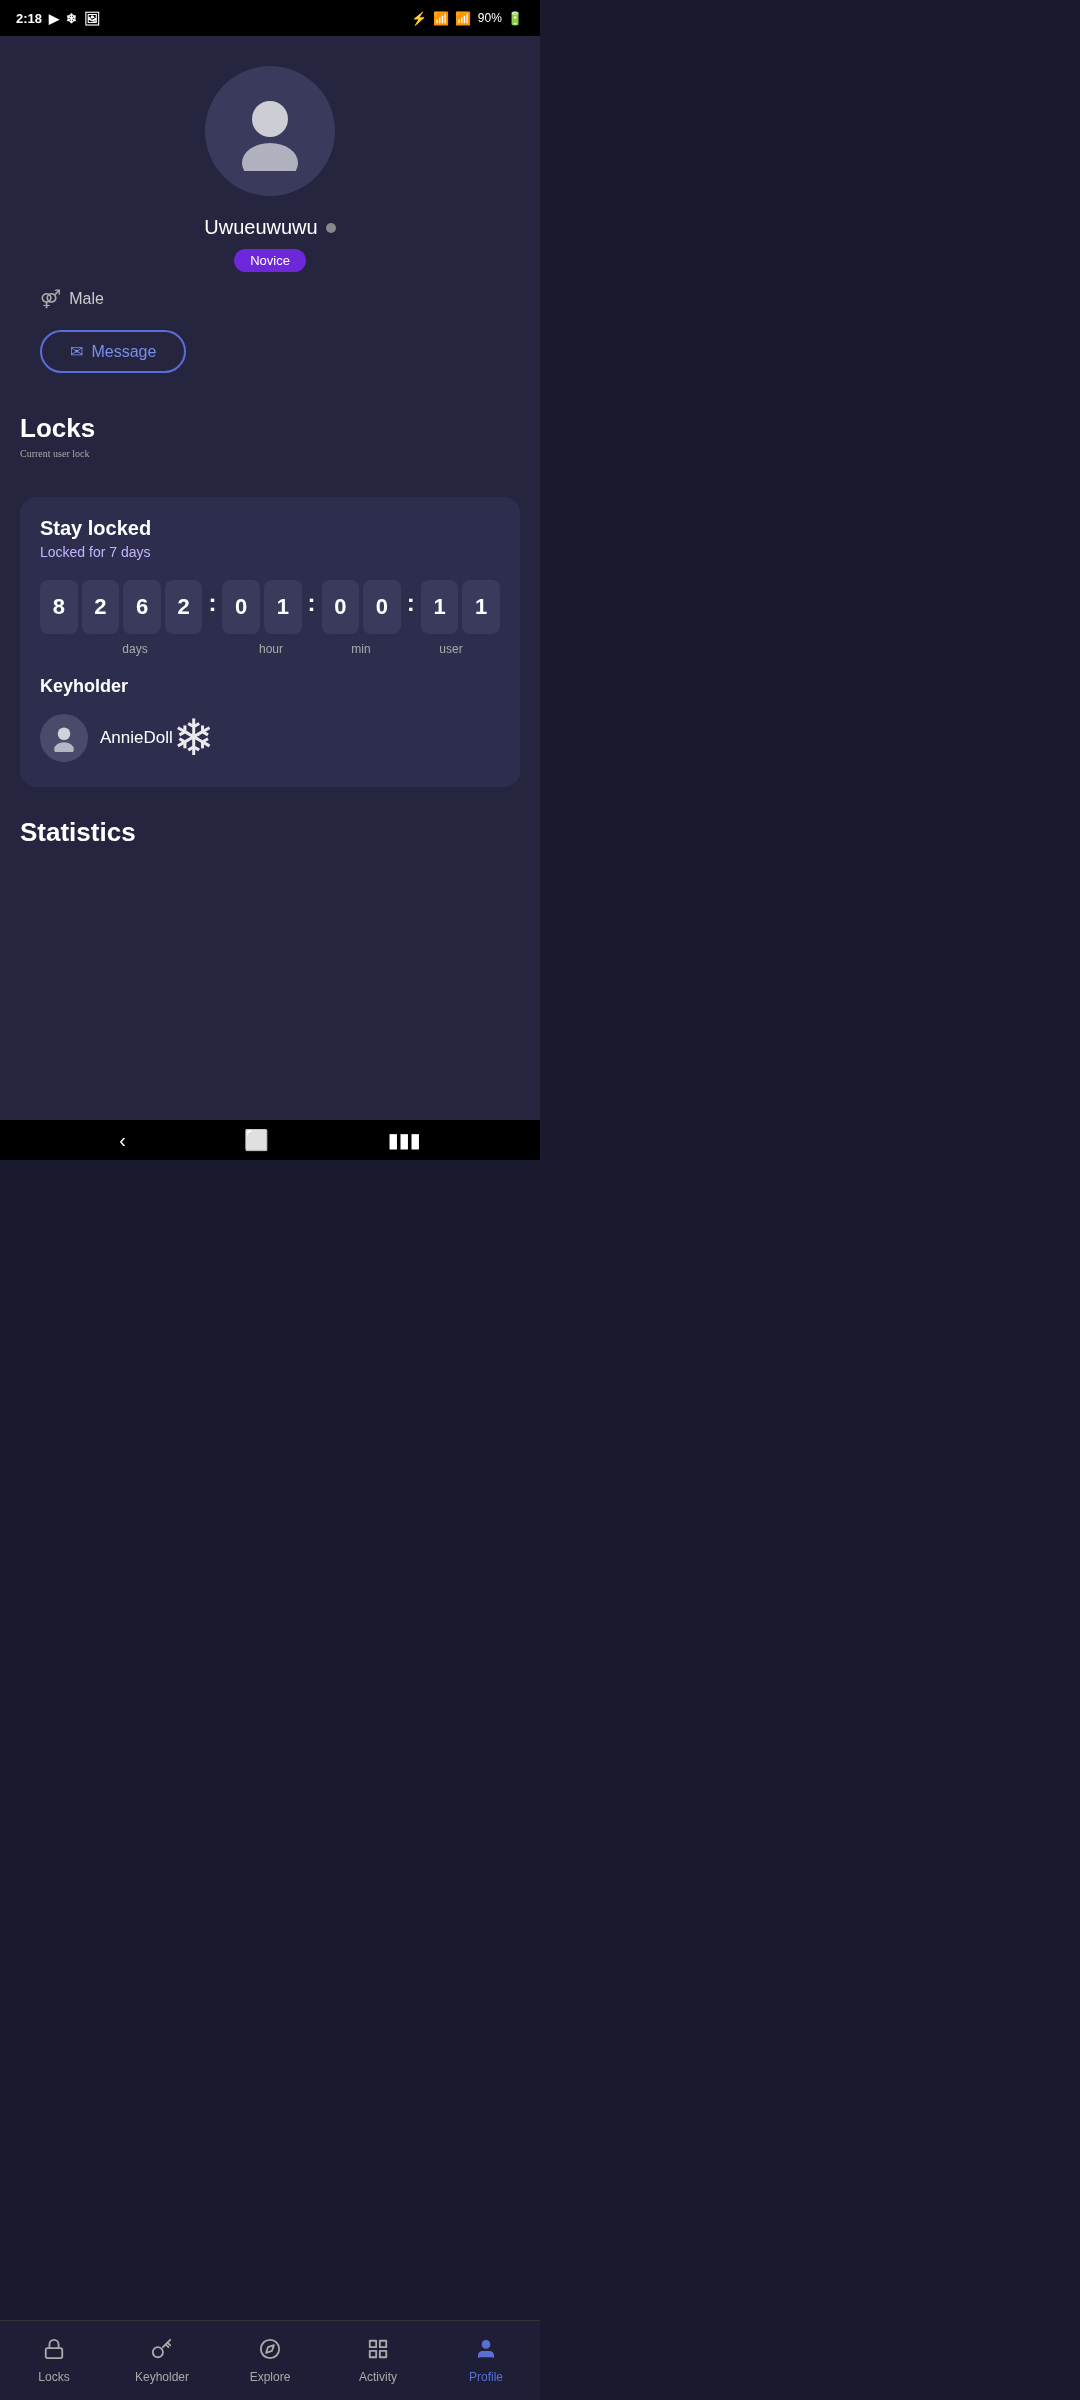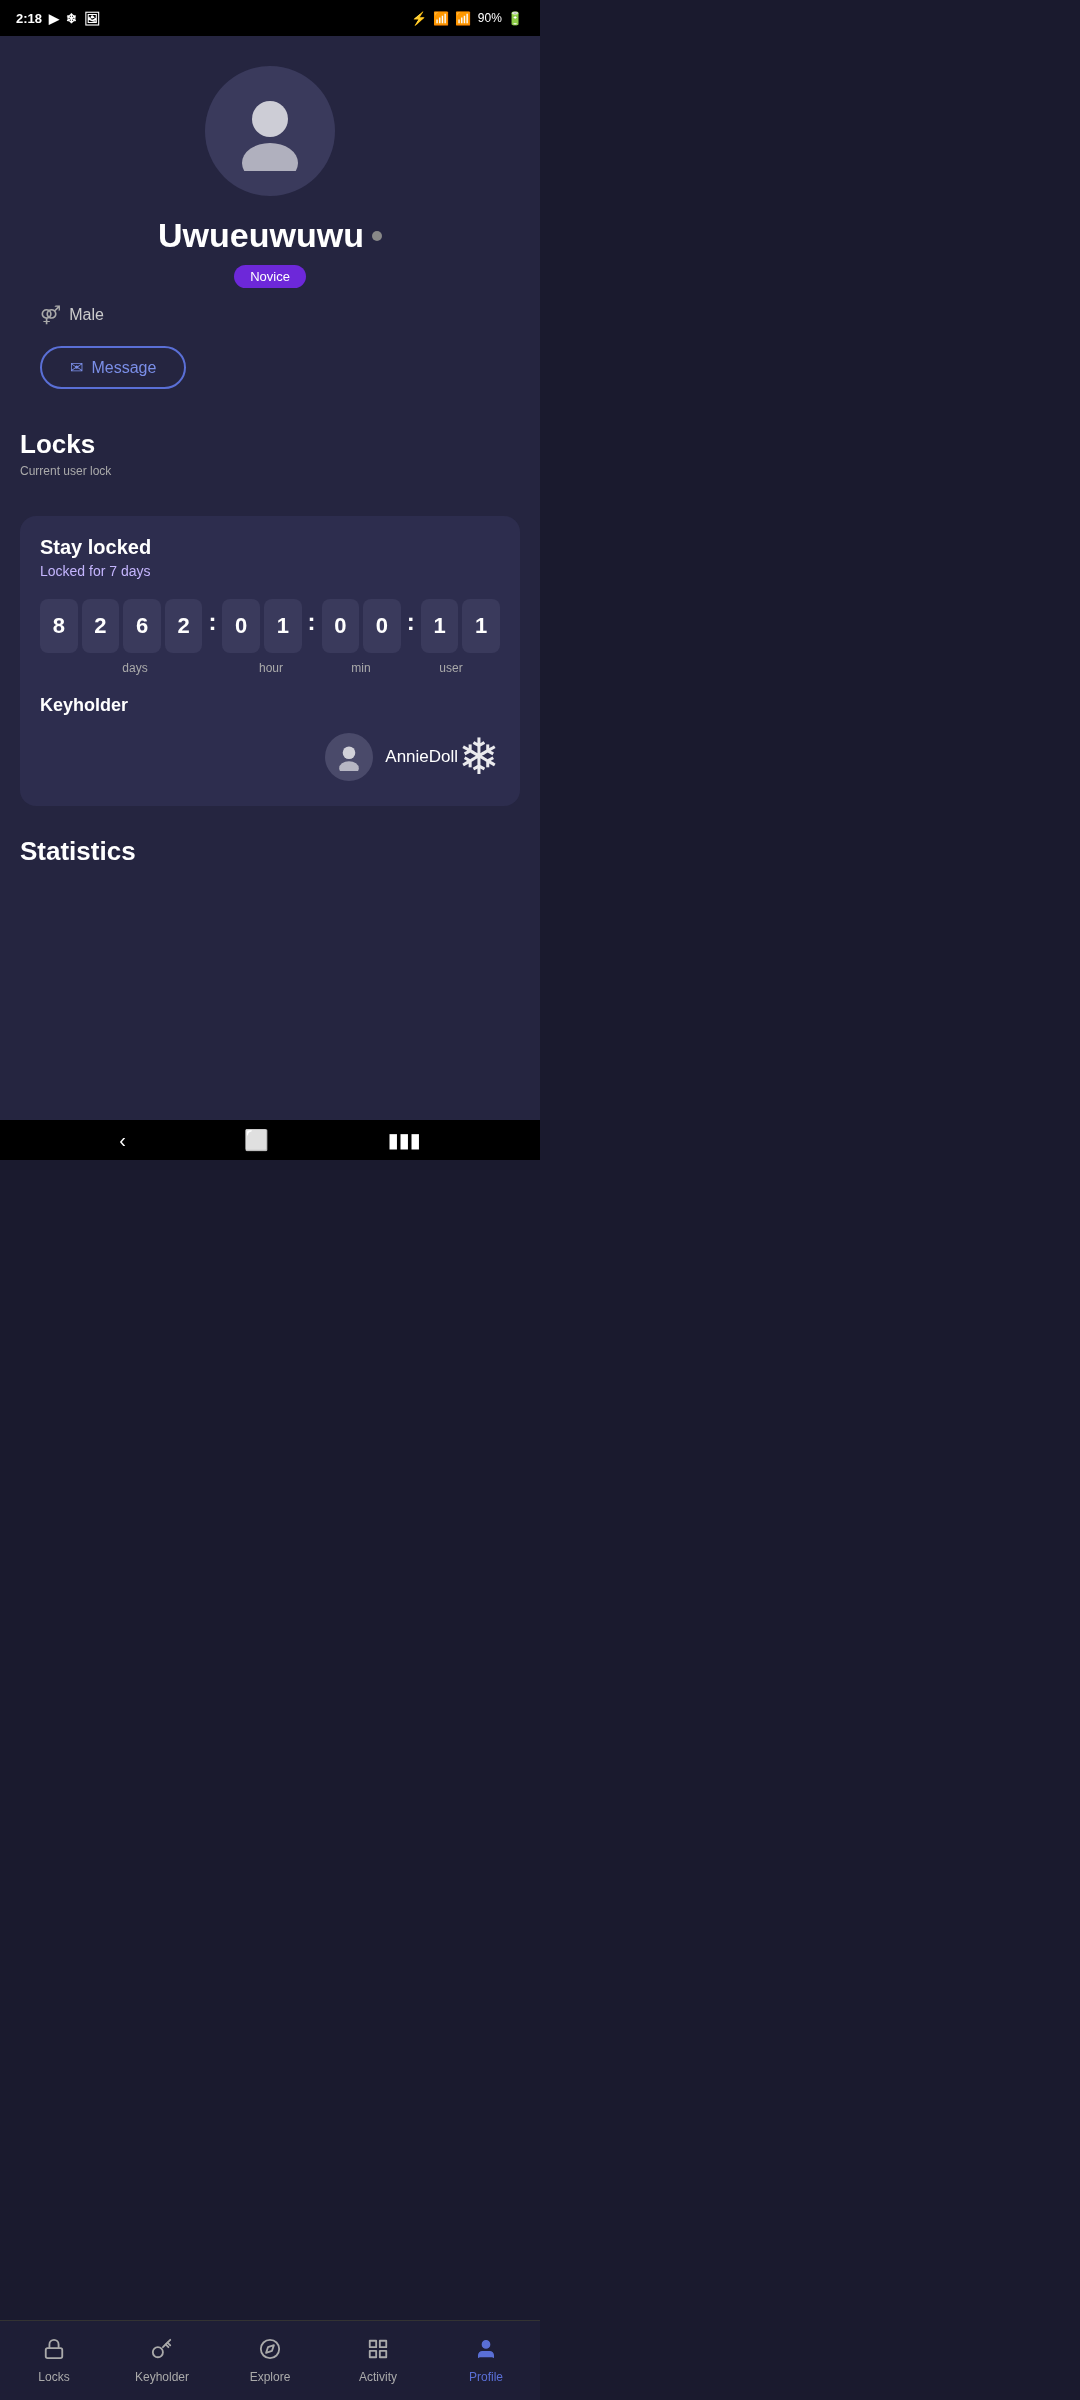"Uwueuwuwu" .username { font-size: 34px -> 20px; font-weight: 700 -> 400 }
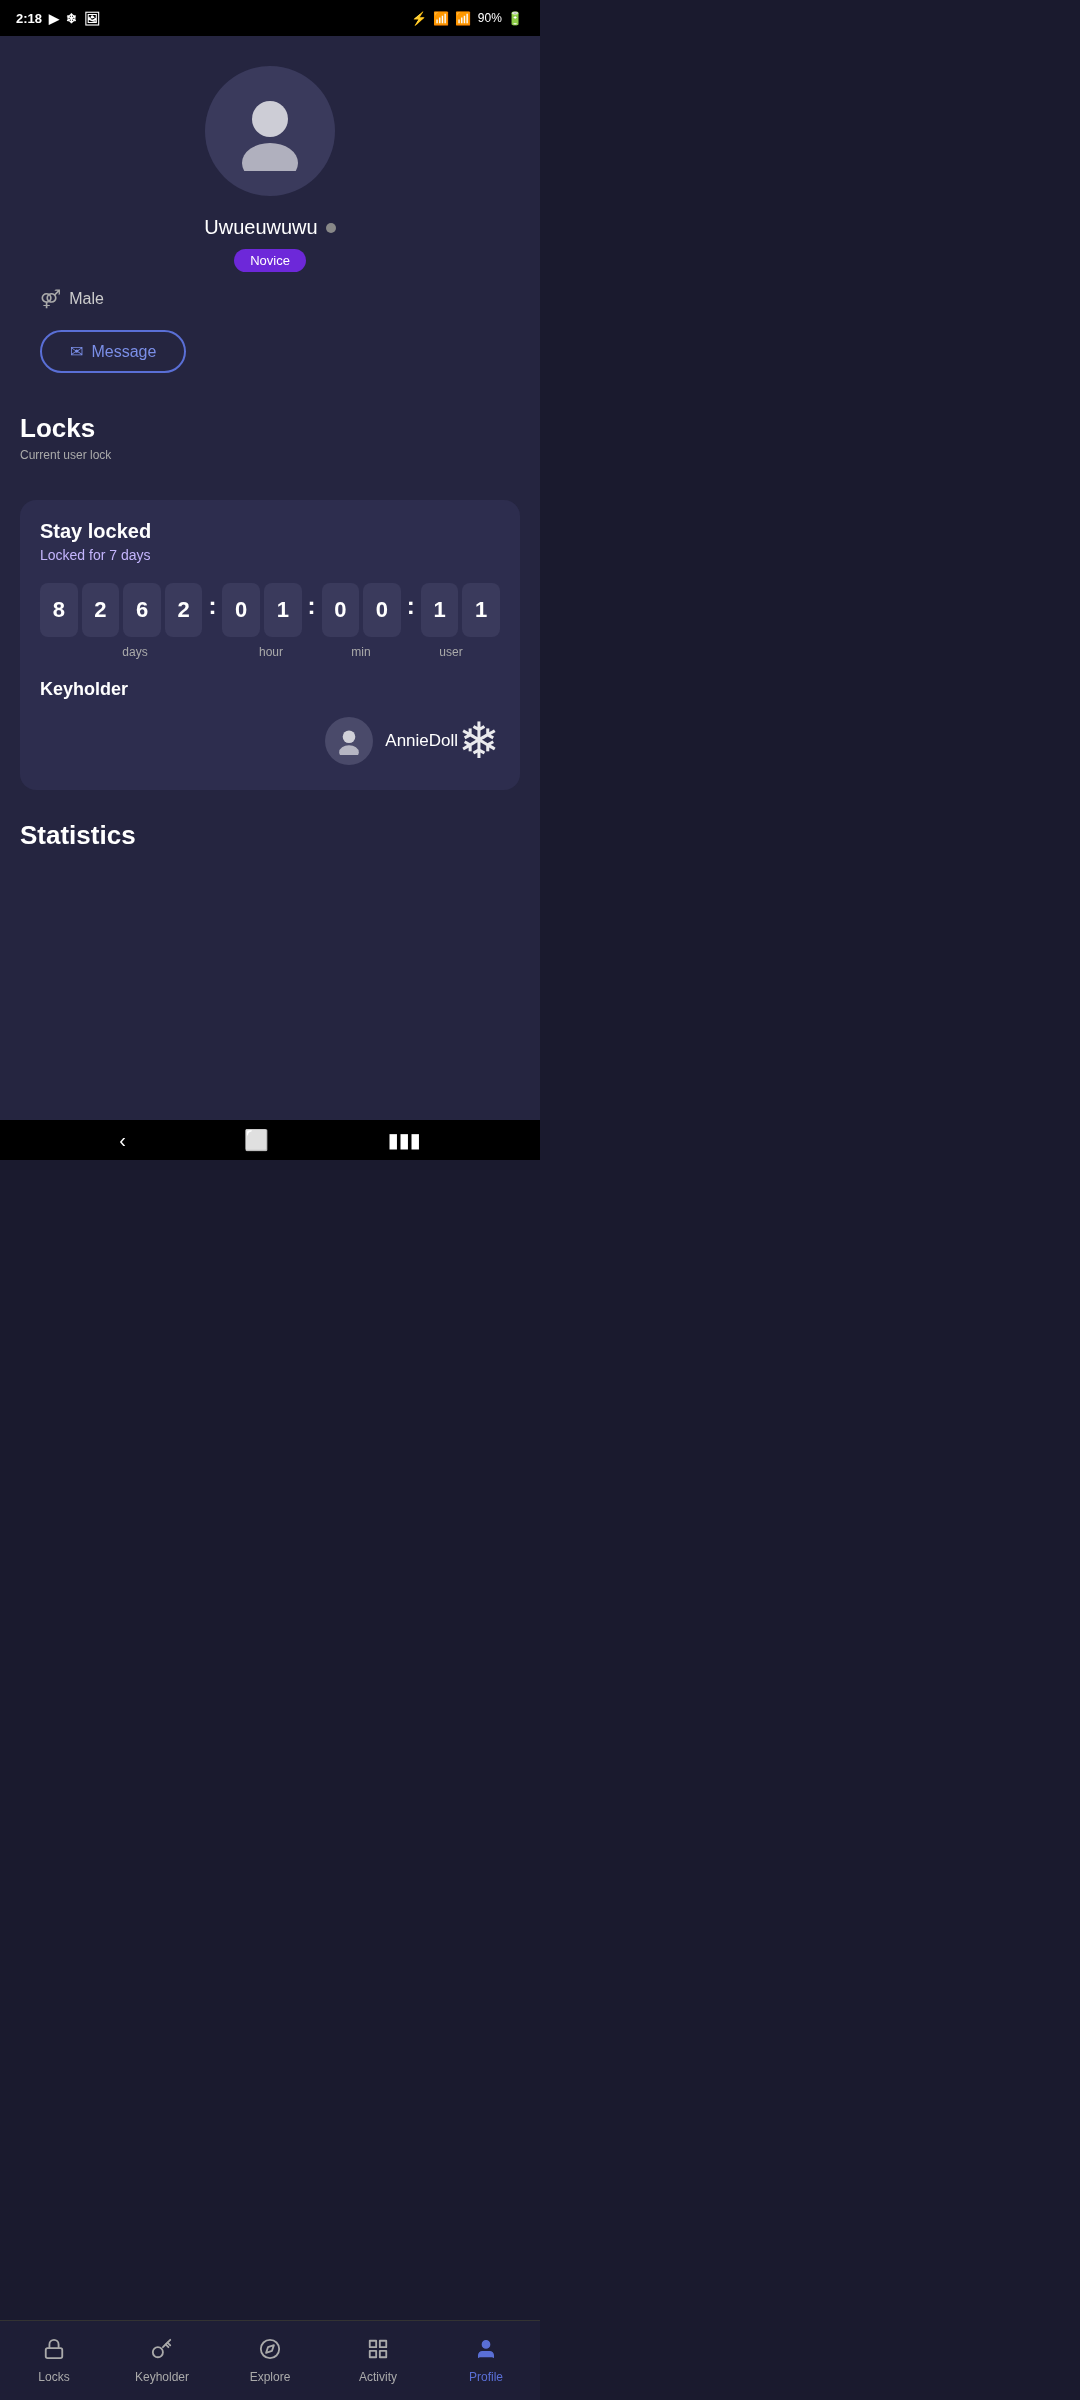"Current user lock" .section-subtitle { font-family: none -> Liberation Serif, serif; font-size: 12px -> 10px }
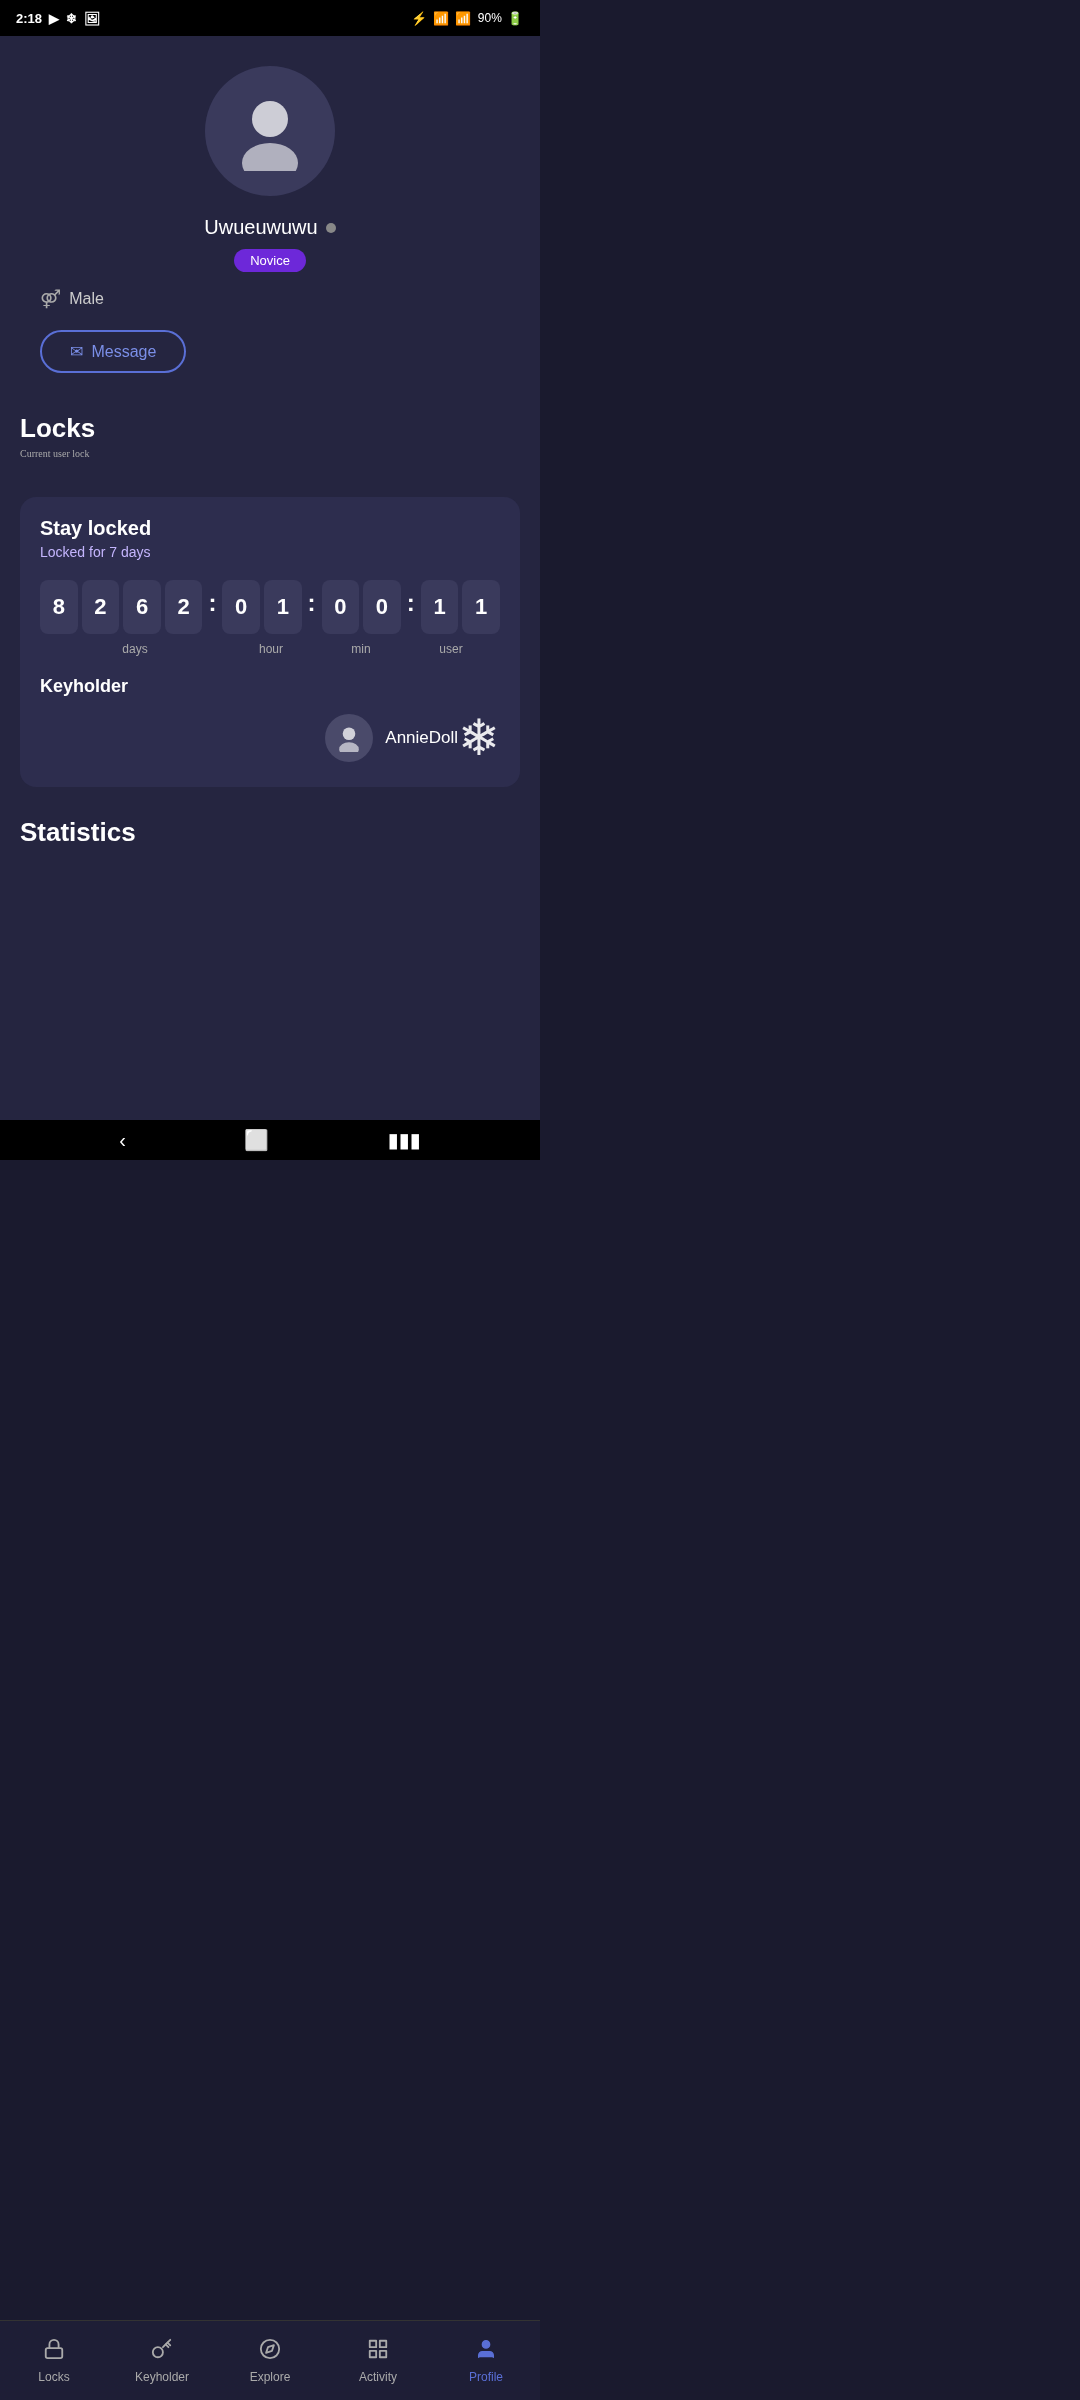"AnnieDoll" .keyholder-row { justify-content: flex-end -> flex-start }
